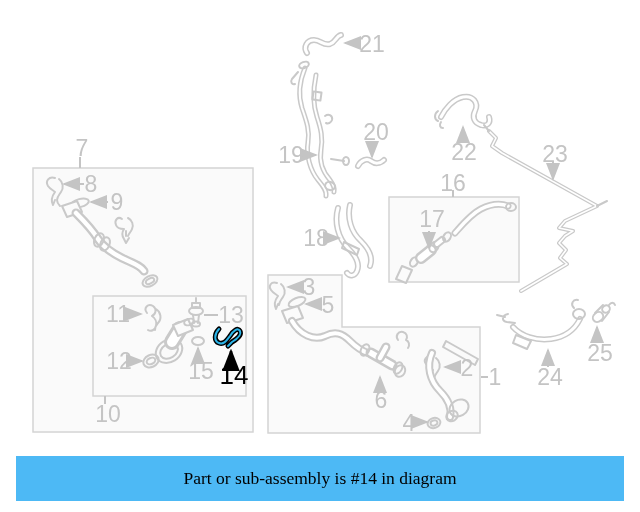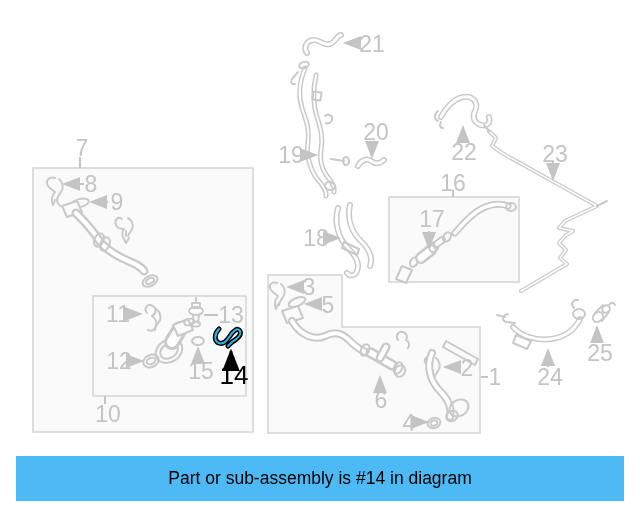"Part or sub-assembly is #14" #banner { font-family: none -> Liberation Serif, serif }
